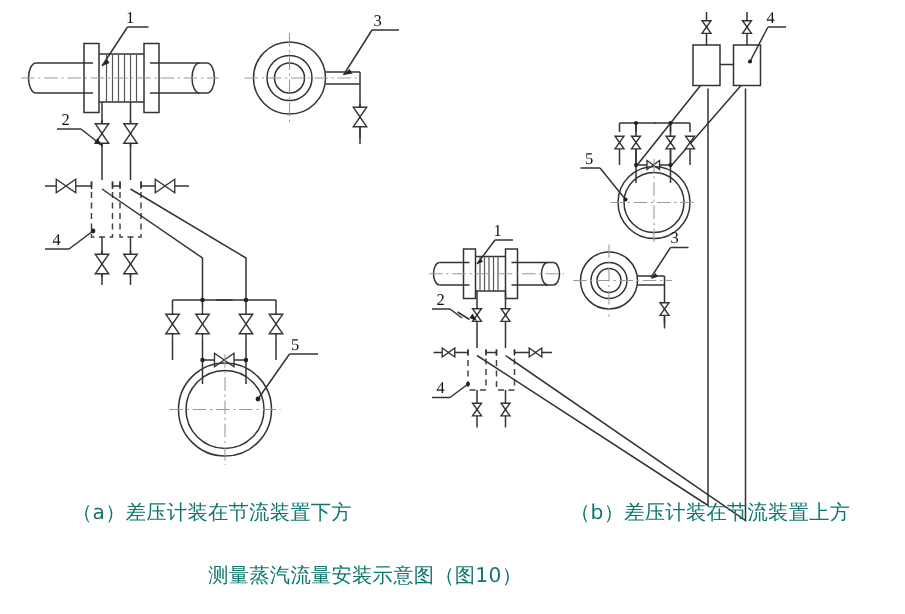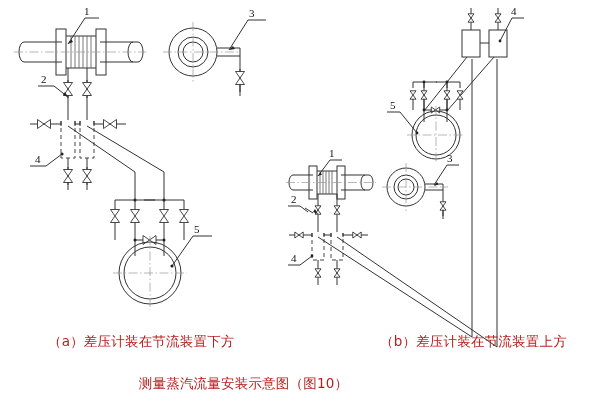"（a）差压计装在节流装置下方" .caption { color: #b91c1c -> #0f766e }
